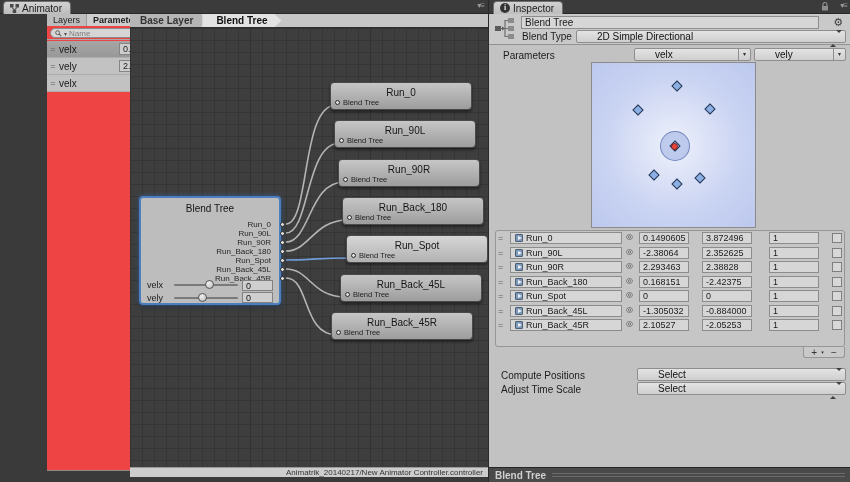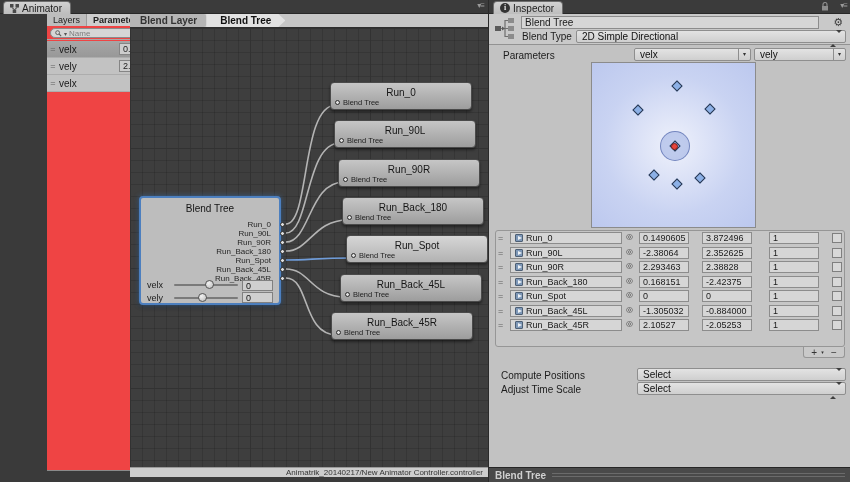"Blend Layer" span.crumb { text: Blend -> Base }
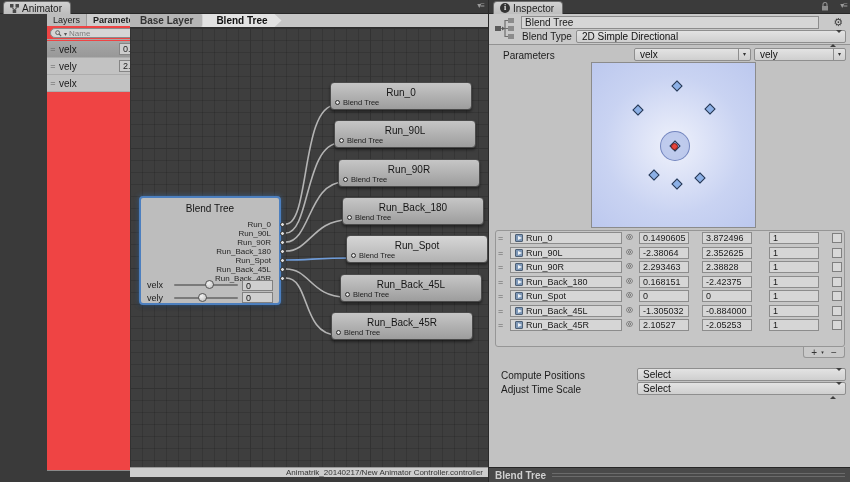"2D Simple Directional" .dd { padding-left: 5px -> 20px }
